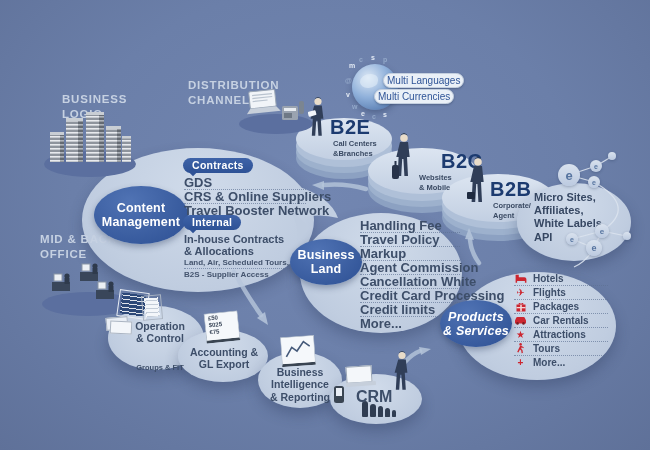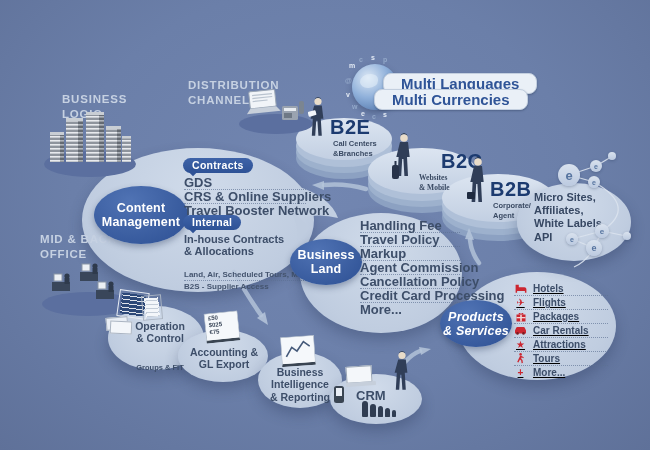"Multi Languages" .mpill { font-size: 15px -> 10px; font-weight: 700 -> 400; padding: 1px 17px -> 1px 3px }
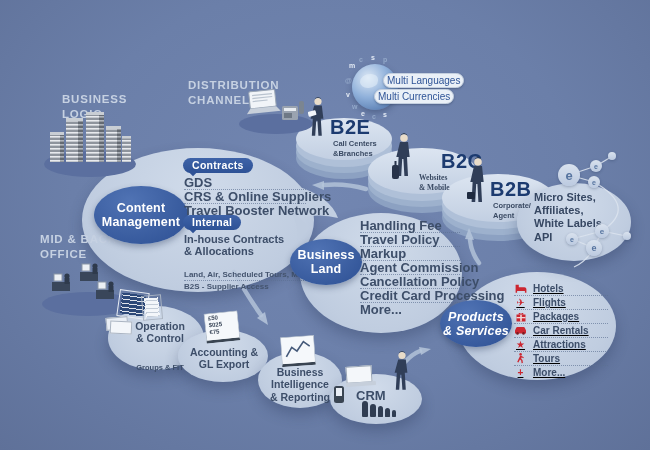"Websites" div.cdesc { font-family: Liberation Serif, serif -> none }
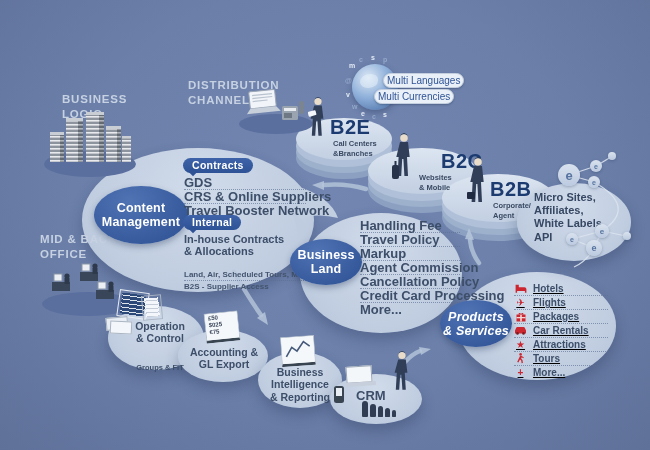"& Allocations" div.hrow { margin-bottom: 12px -> 0 }
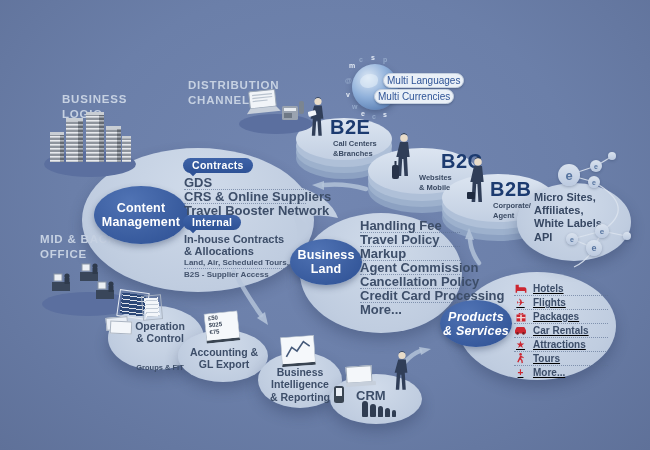"Cancellation Policy" div.lrow { text: Policy -> White }
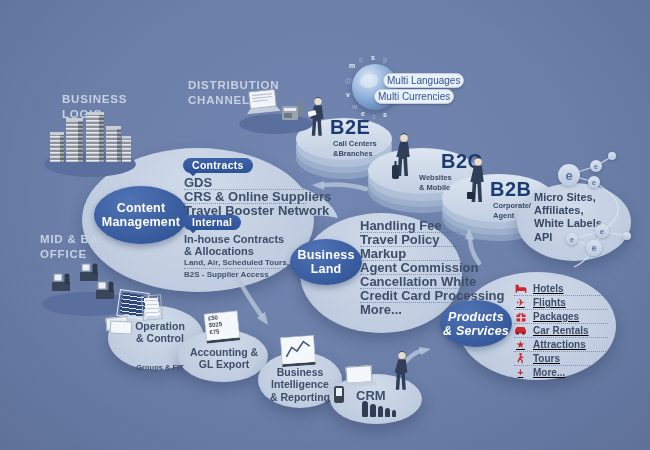"Hotels" div.lcol { text-decoration: underline -> none; top: 282px -> 272px }
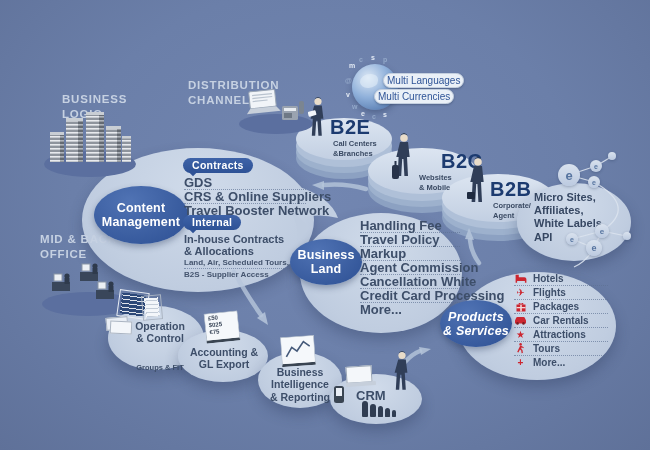"Credit limits" div.lrow { html: none -> <div>Credit limits</div> }
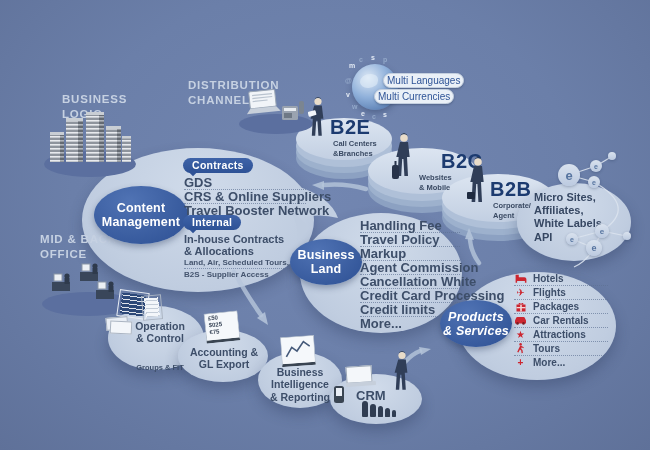"CRM" div.abs { font-size: 13px -> 16px }
